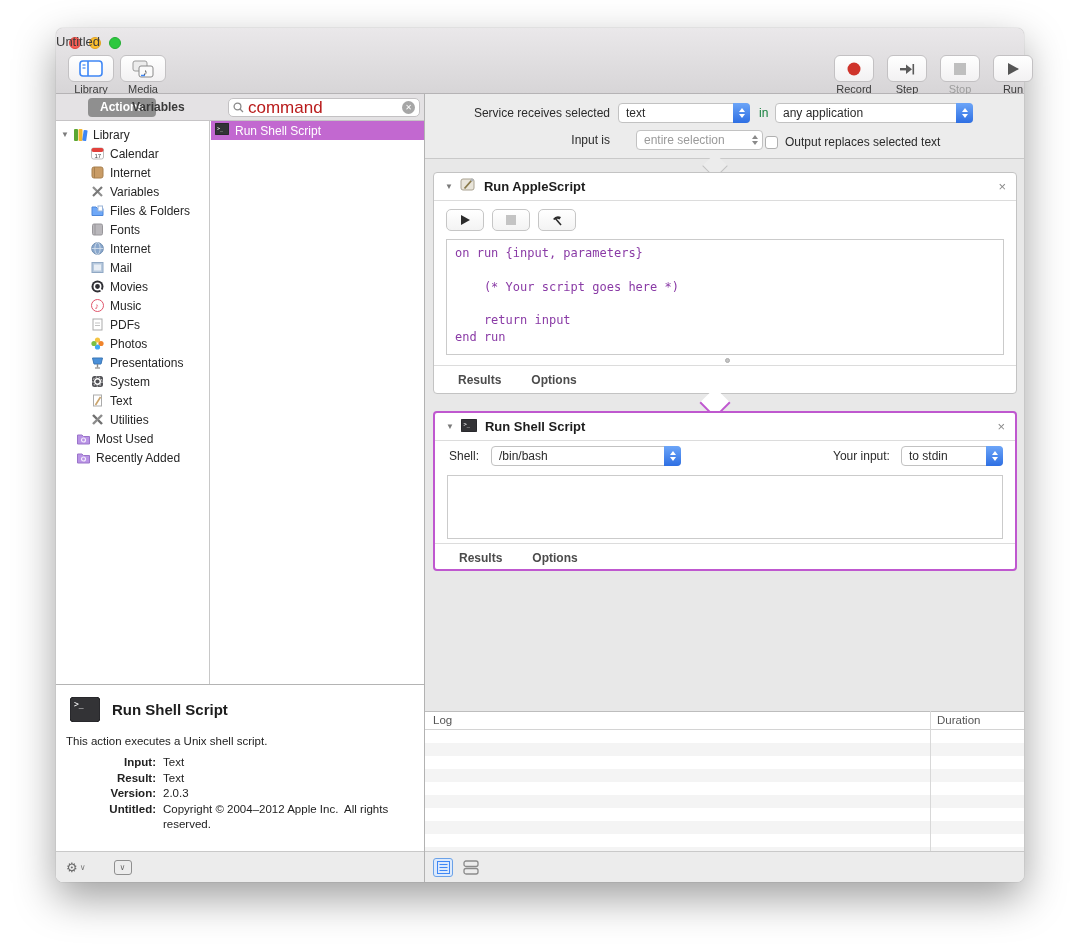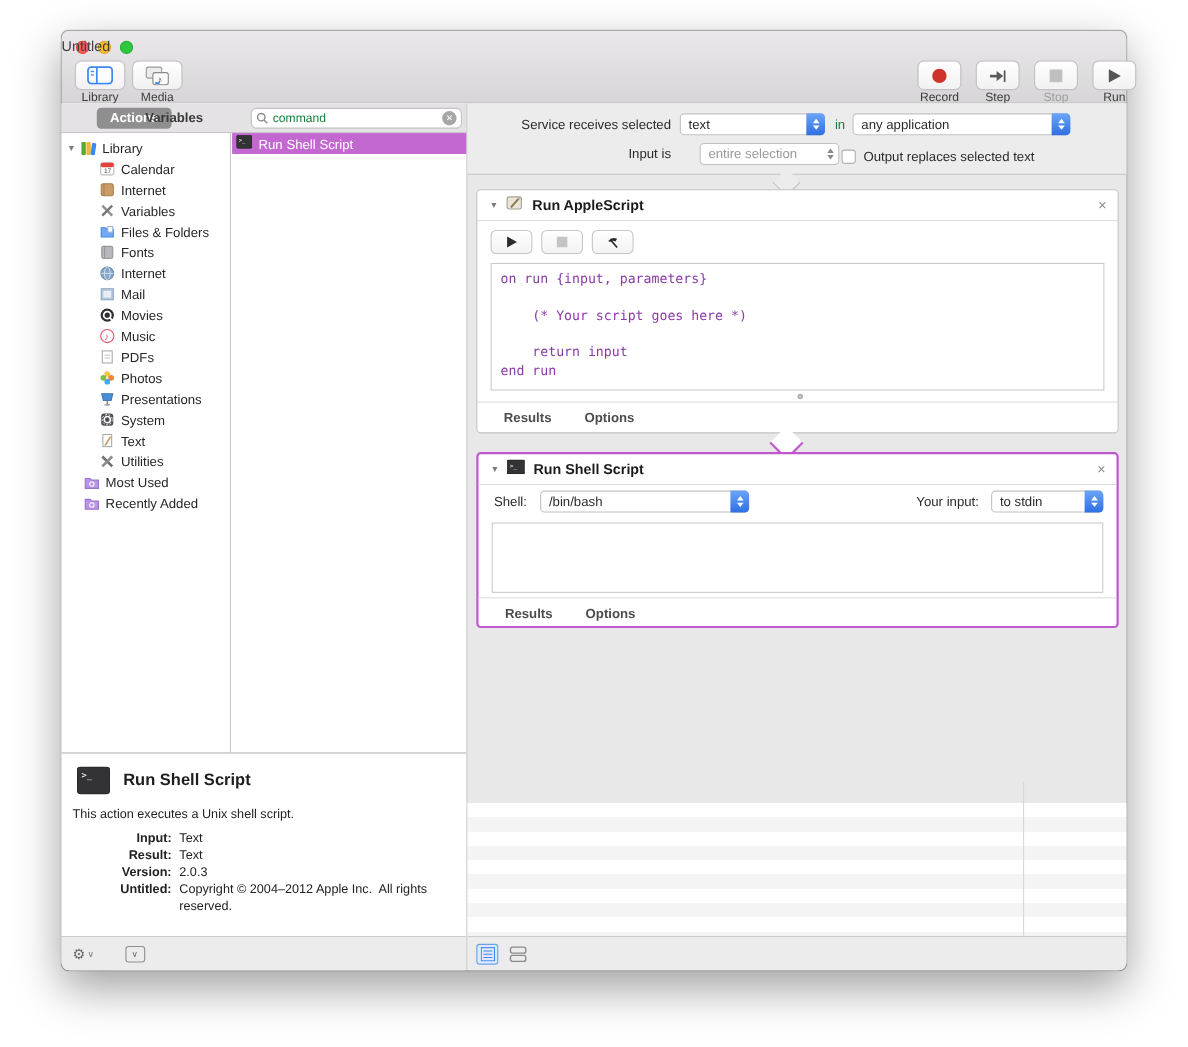"command" .search-text { color: #15803d -> #b91c1c; font-size: 11px -> 17px }
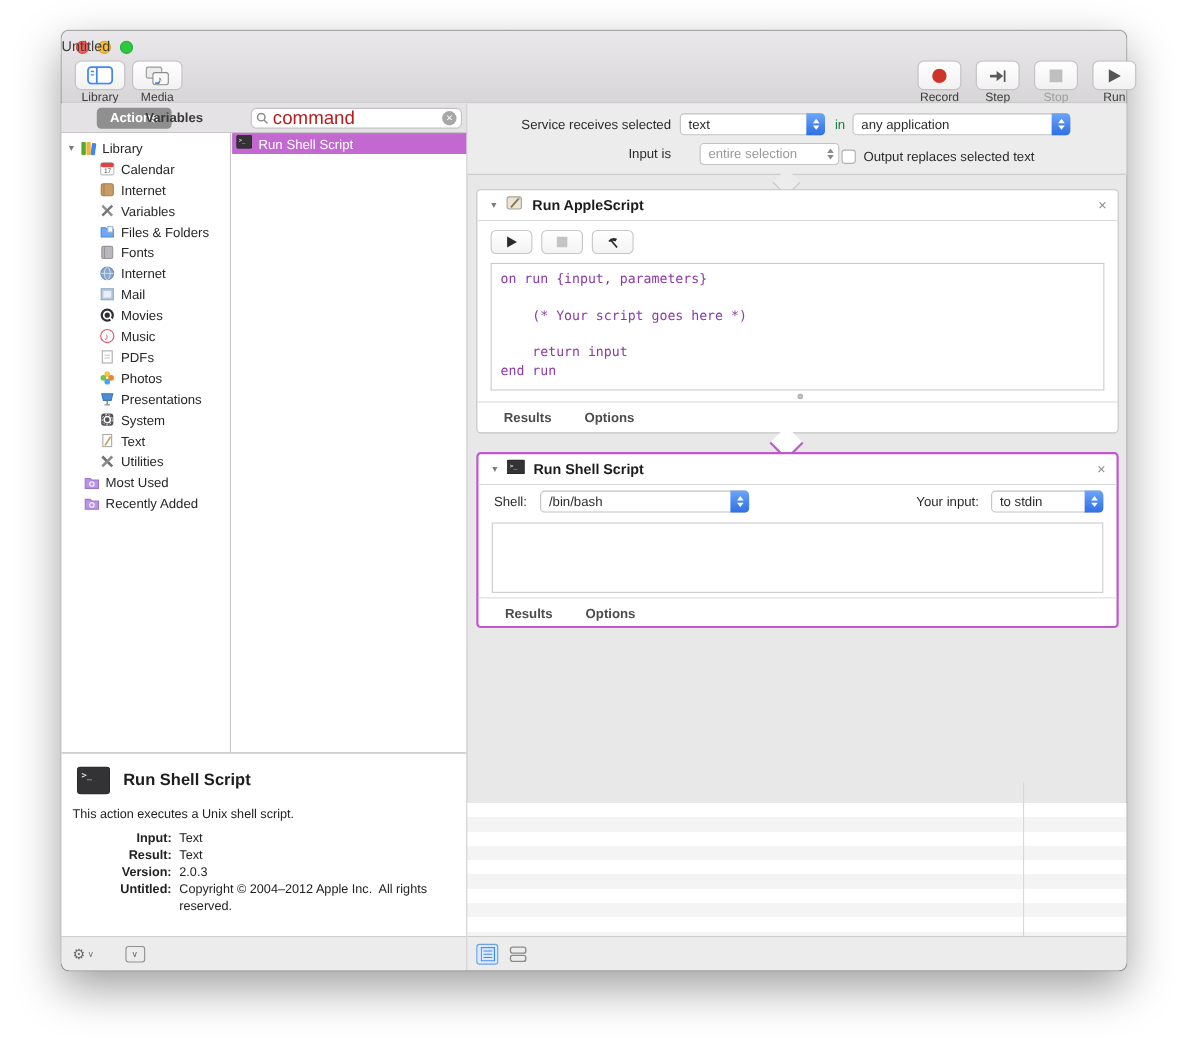"Log" div.log-header { html: none -> <div> <span>Log</span> <span>Duration</span> </div> }
